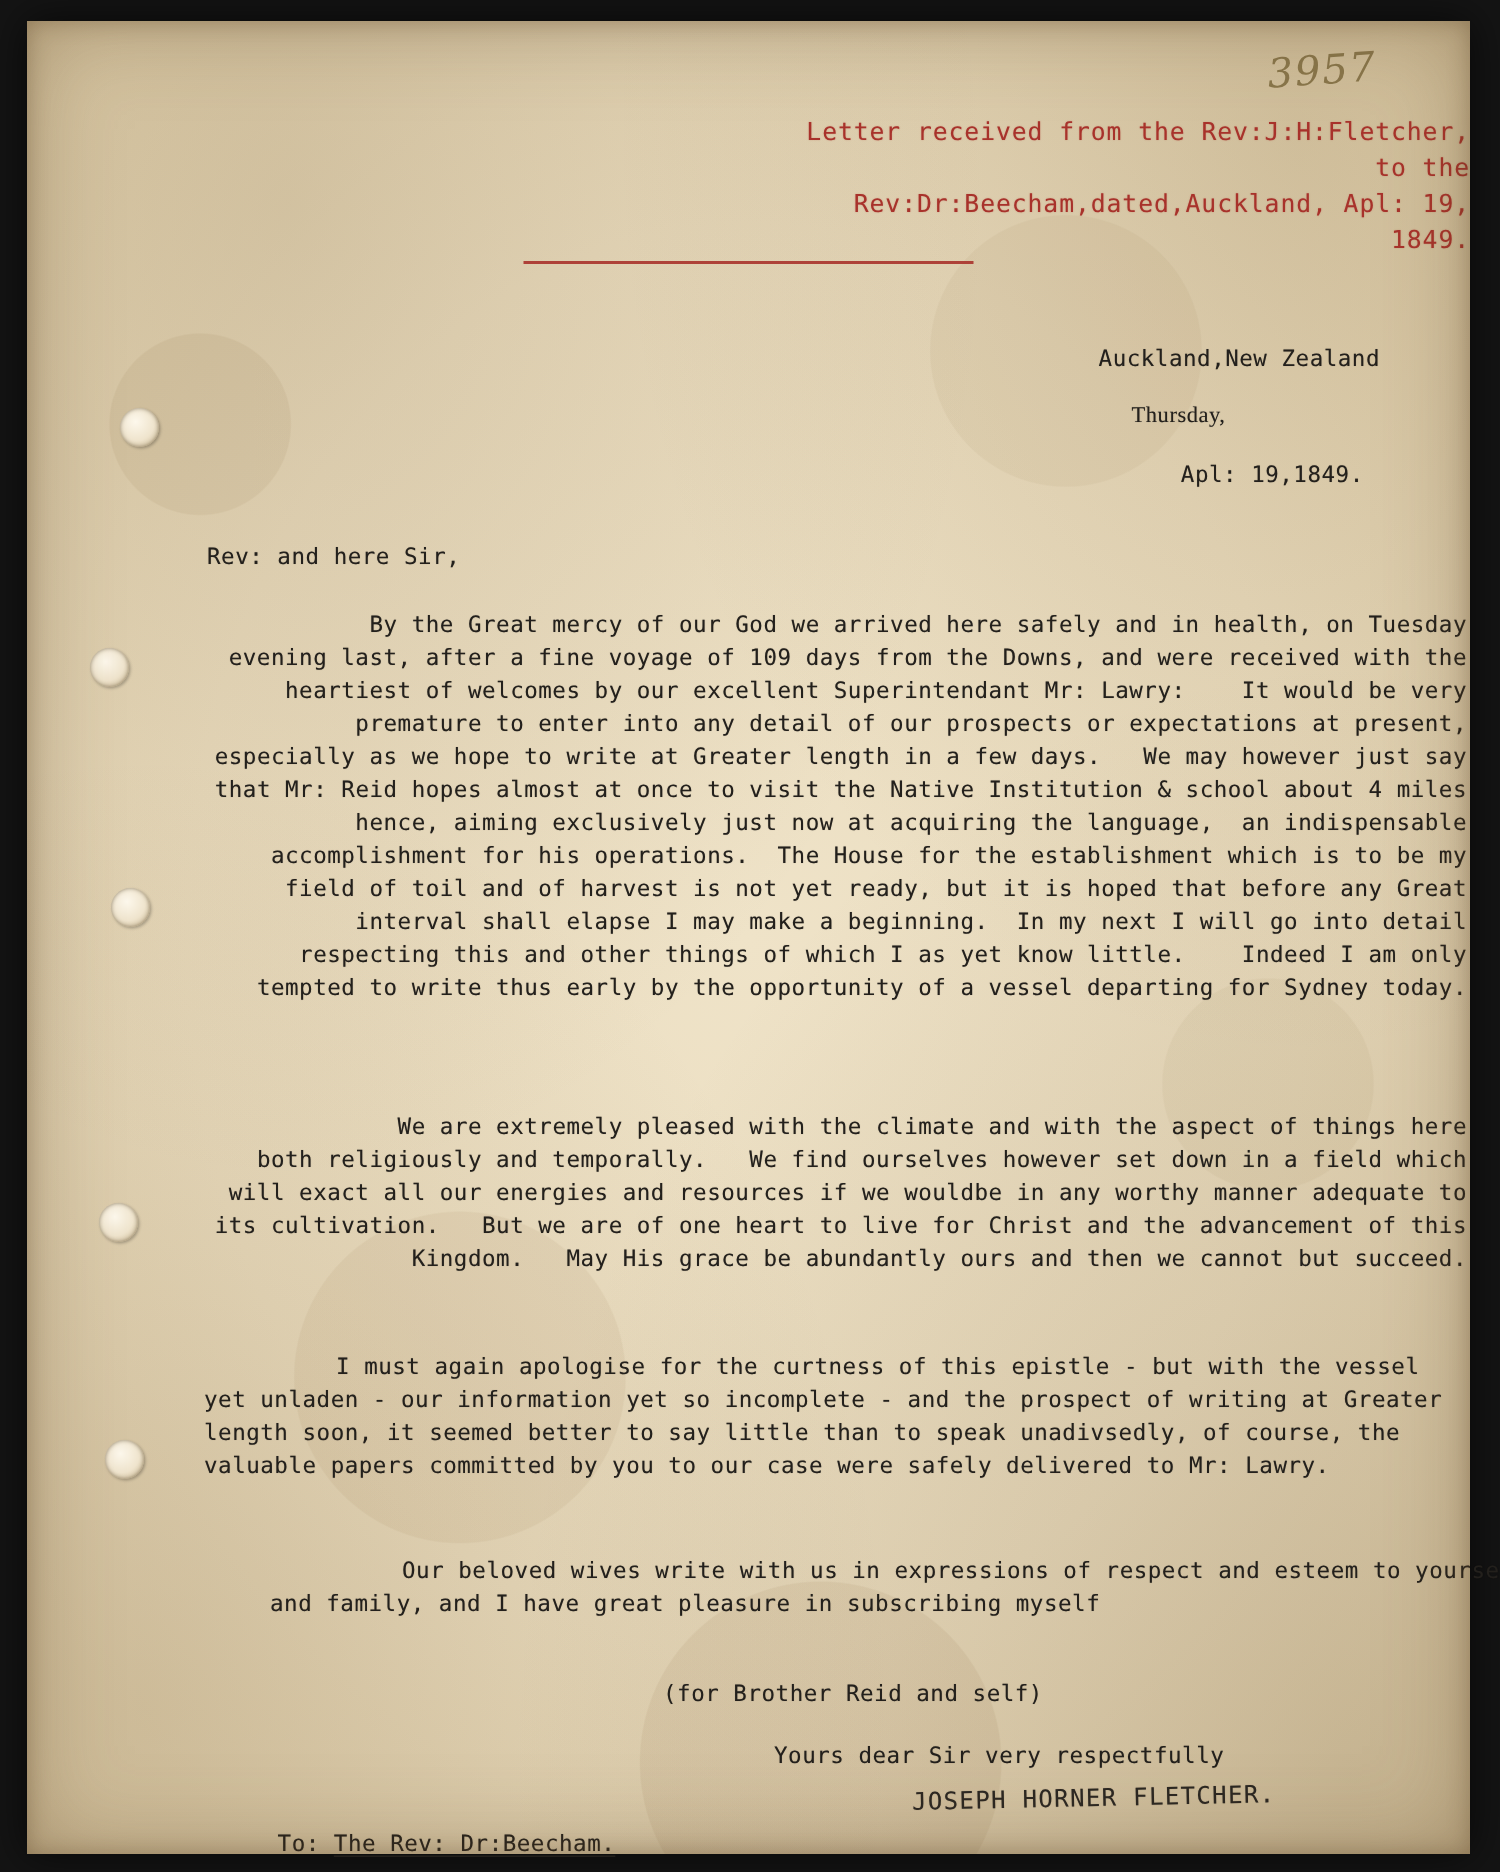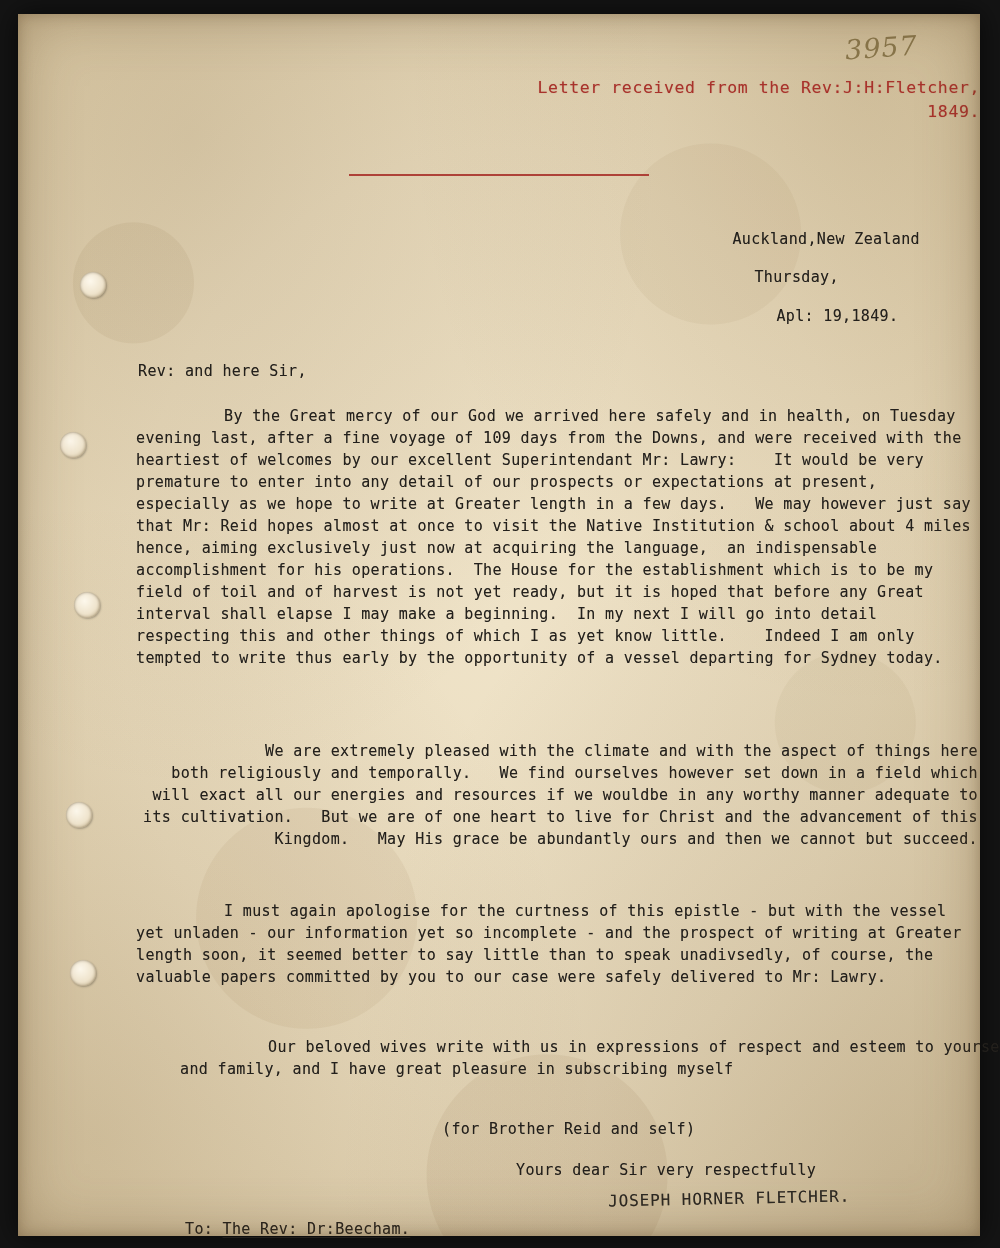"to the" span.ln { html: none -> <span>to the</span> }
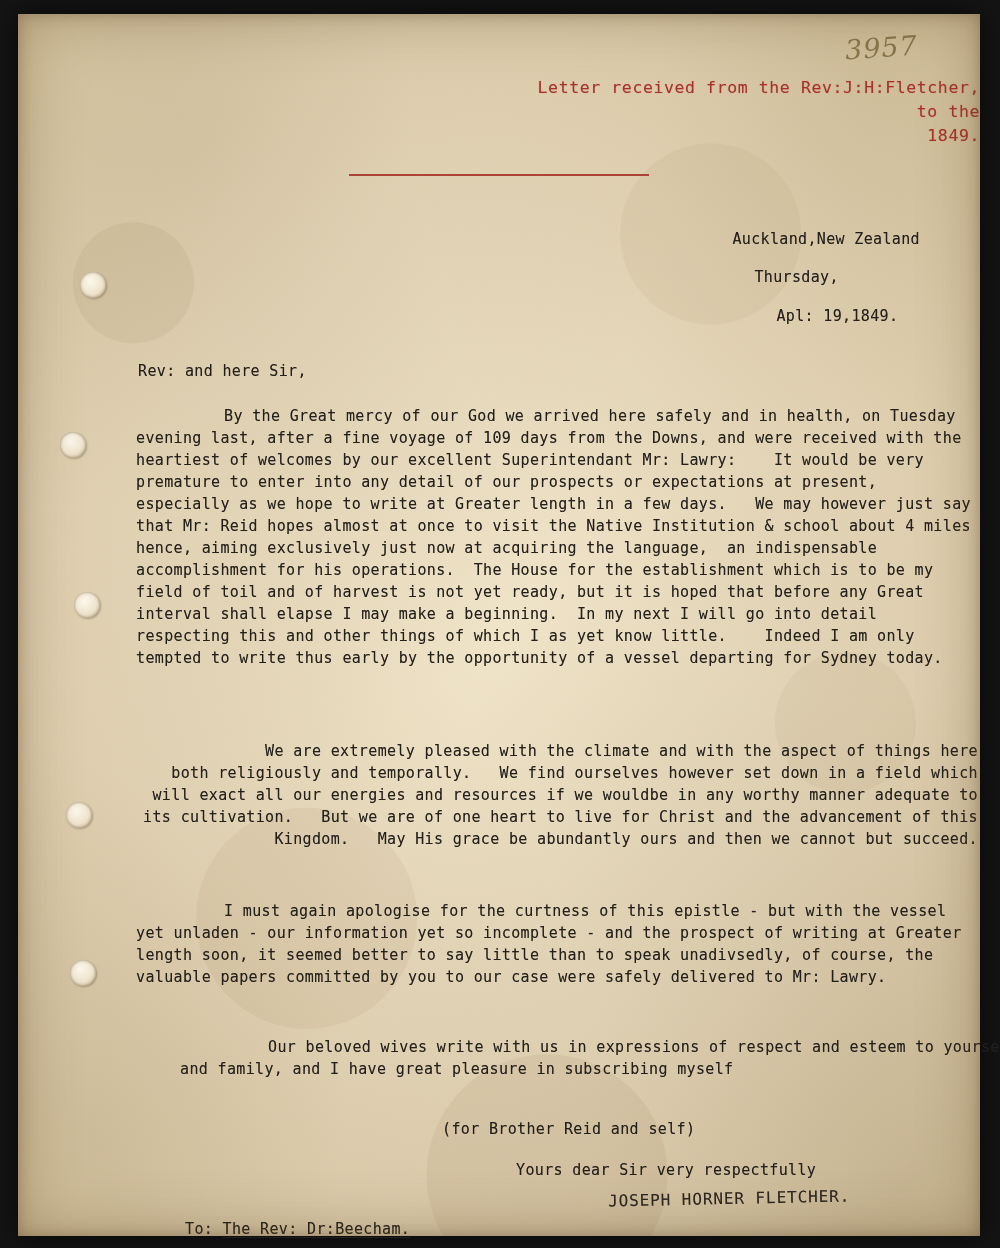"Rev:Dr:Beecham,dated,Auckland, Apl: 19," span.ln { html: none -> <span>Rev:Dr:Beecham,dated,Auckland, Apl: 19,</span> }
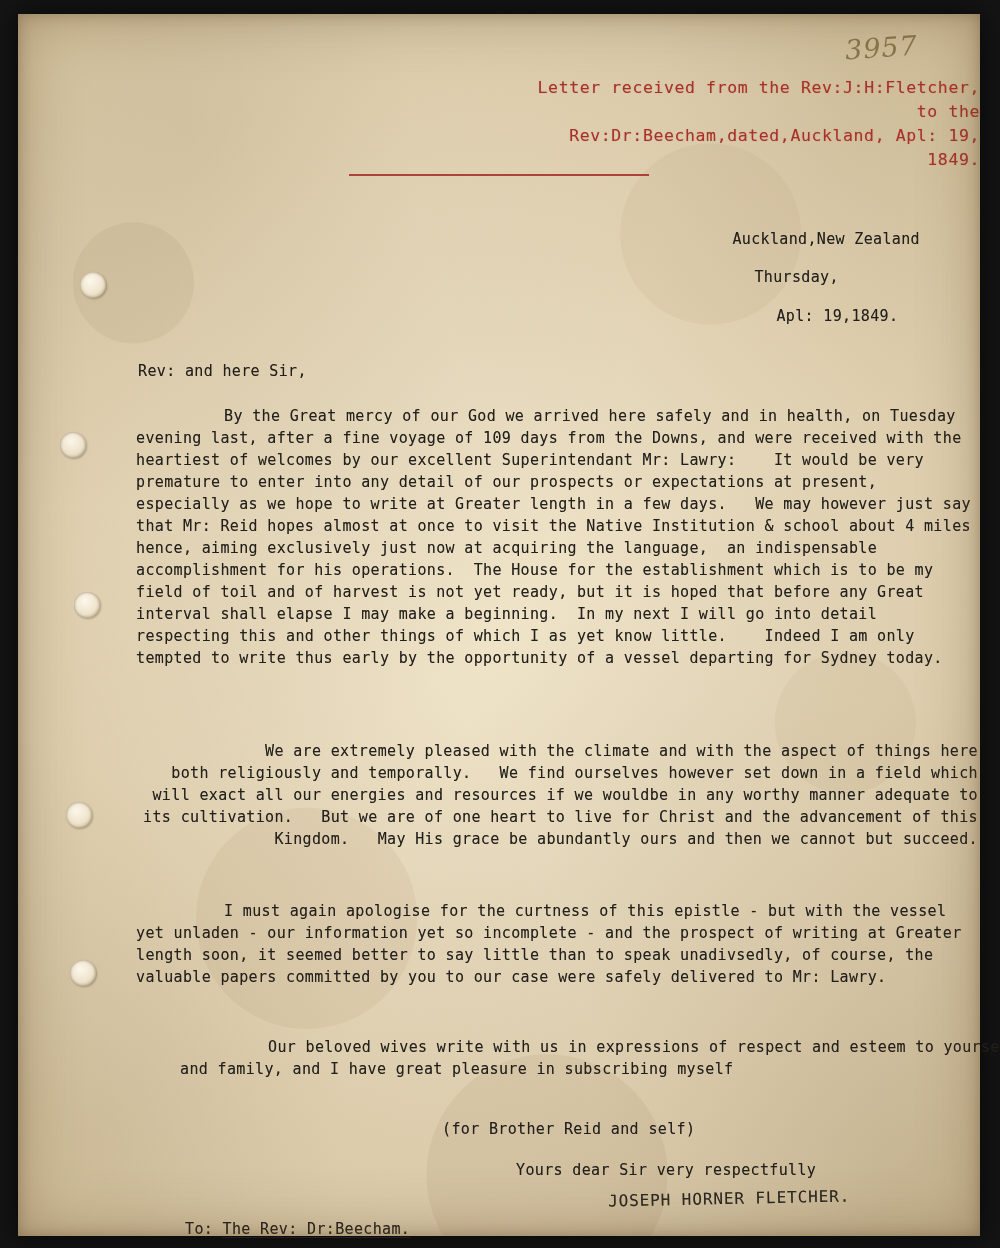"Thursday," .dateblock .l2 { font-family: none -> Liberation Serif, serif }
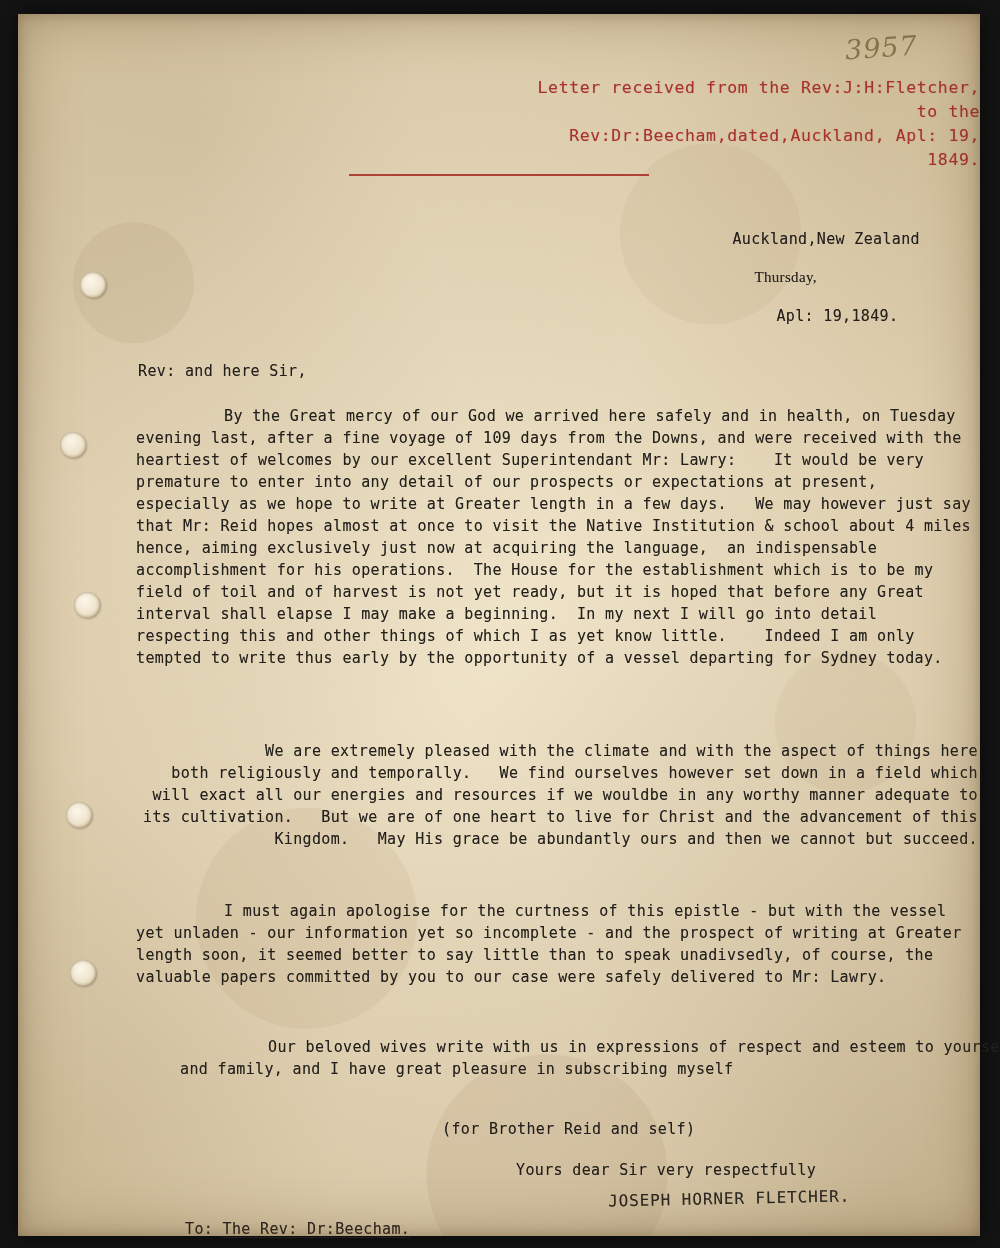"Apl: 19,1849." .dateblock .l3 { text-align: none -> center }
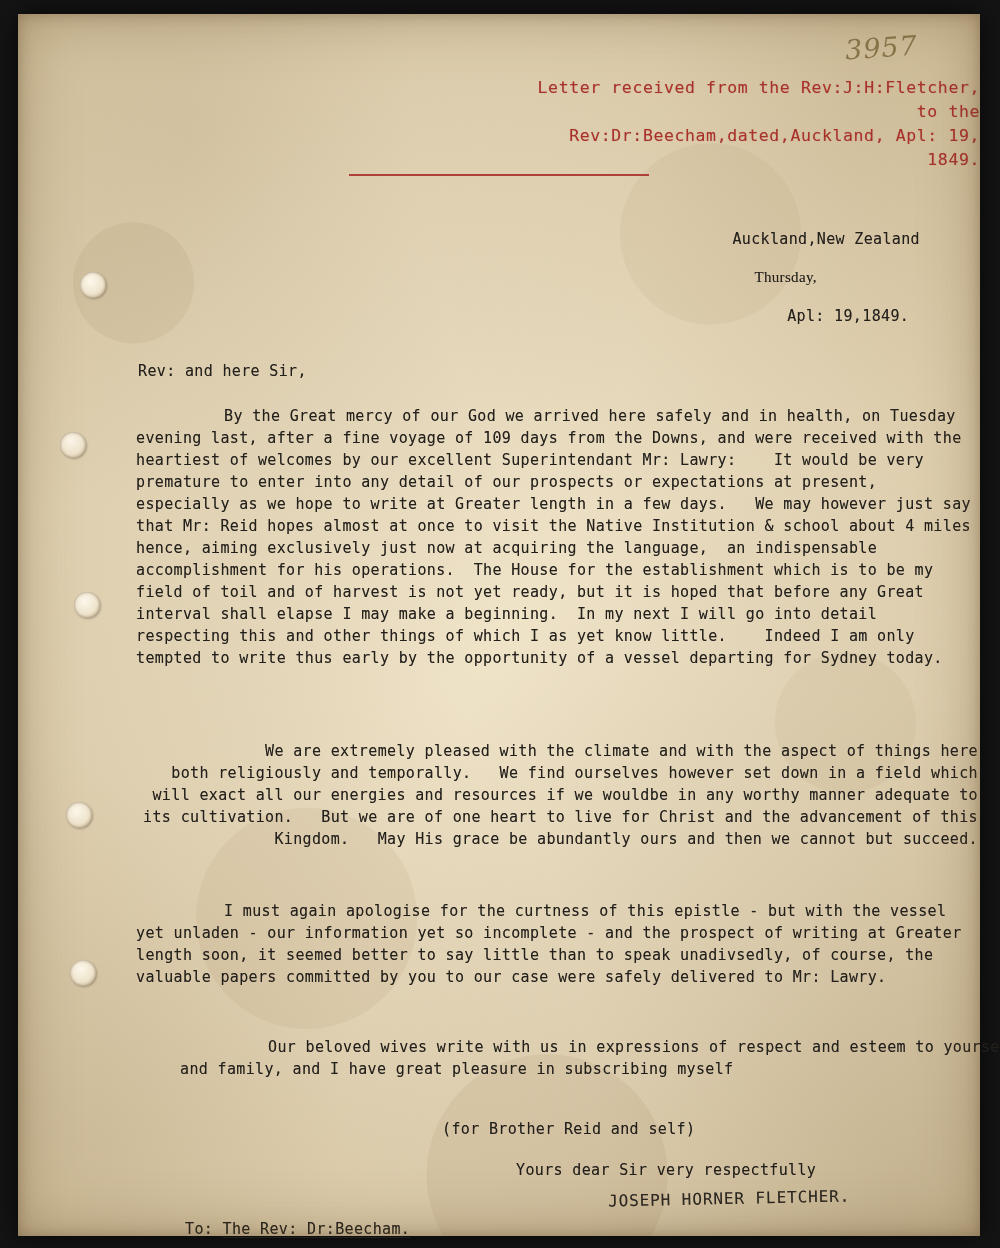"By the Great mercy of" #para1 { text-align: none -> right }
